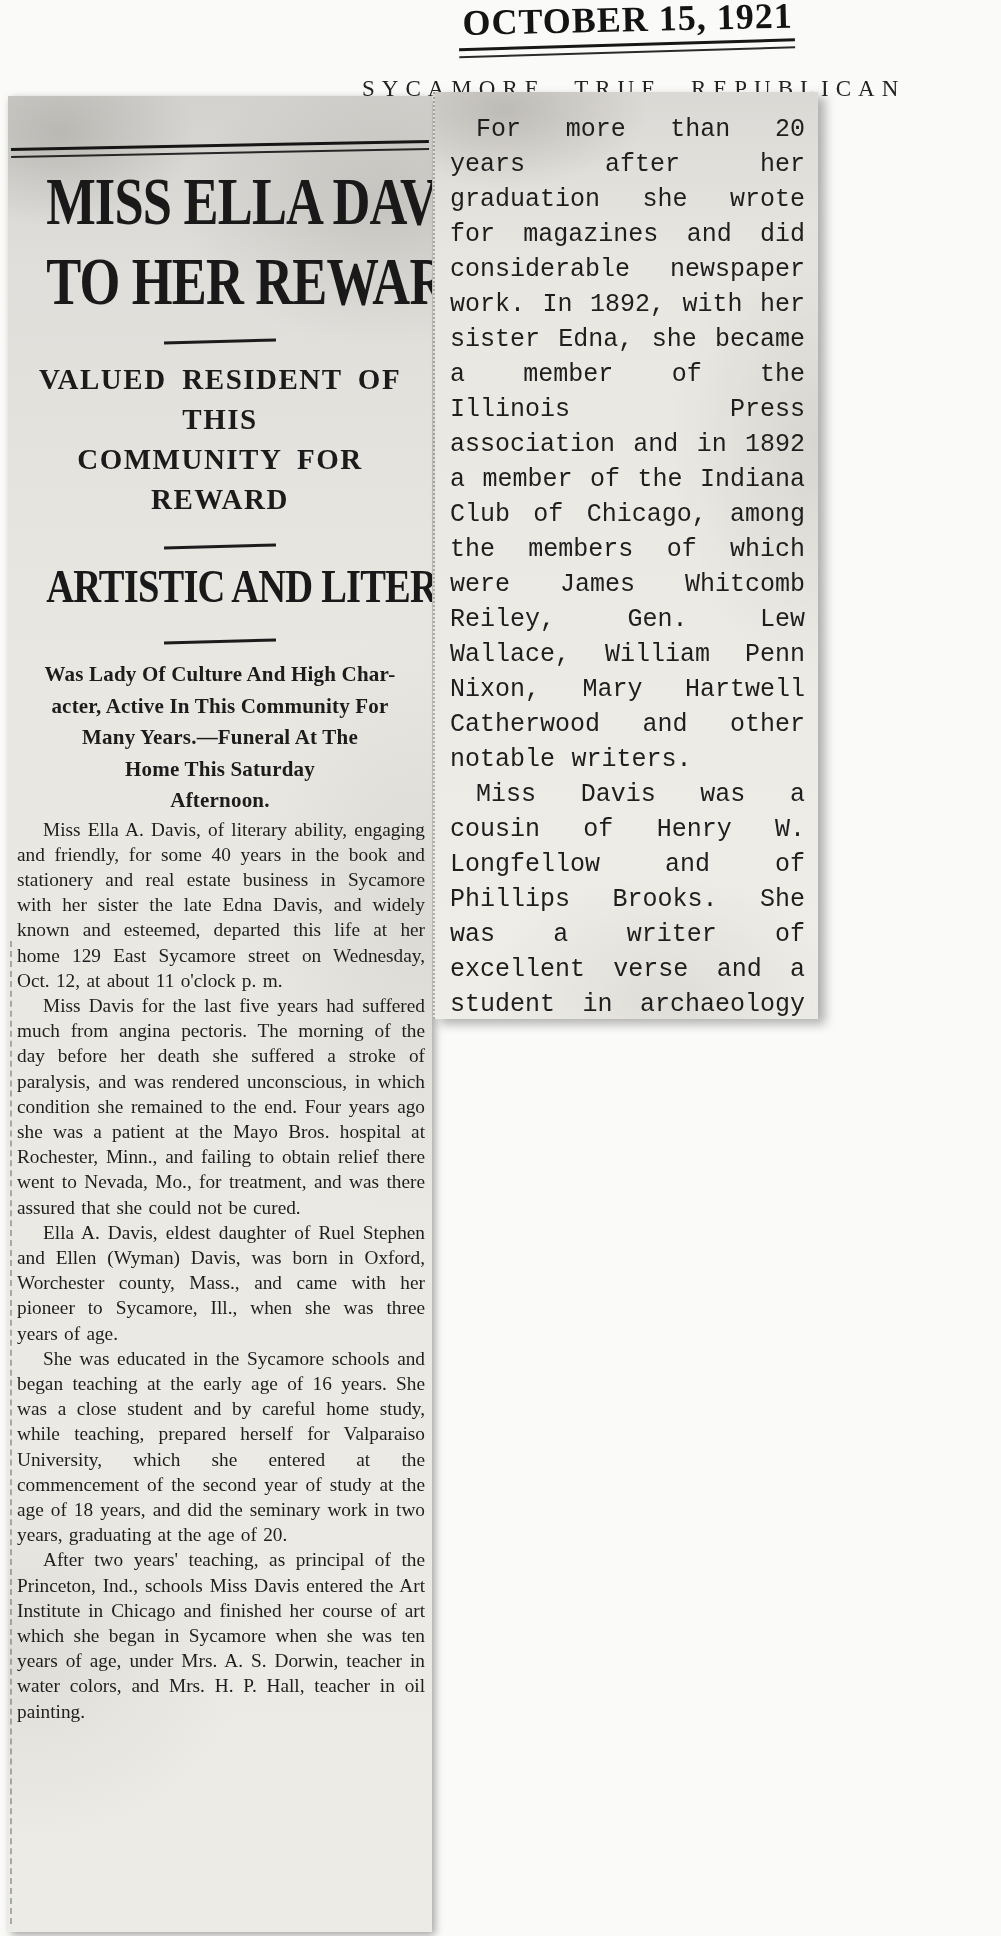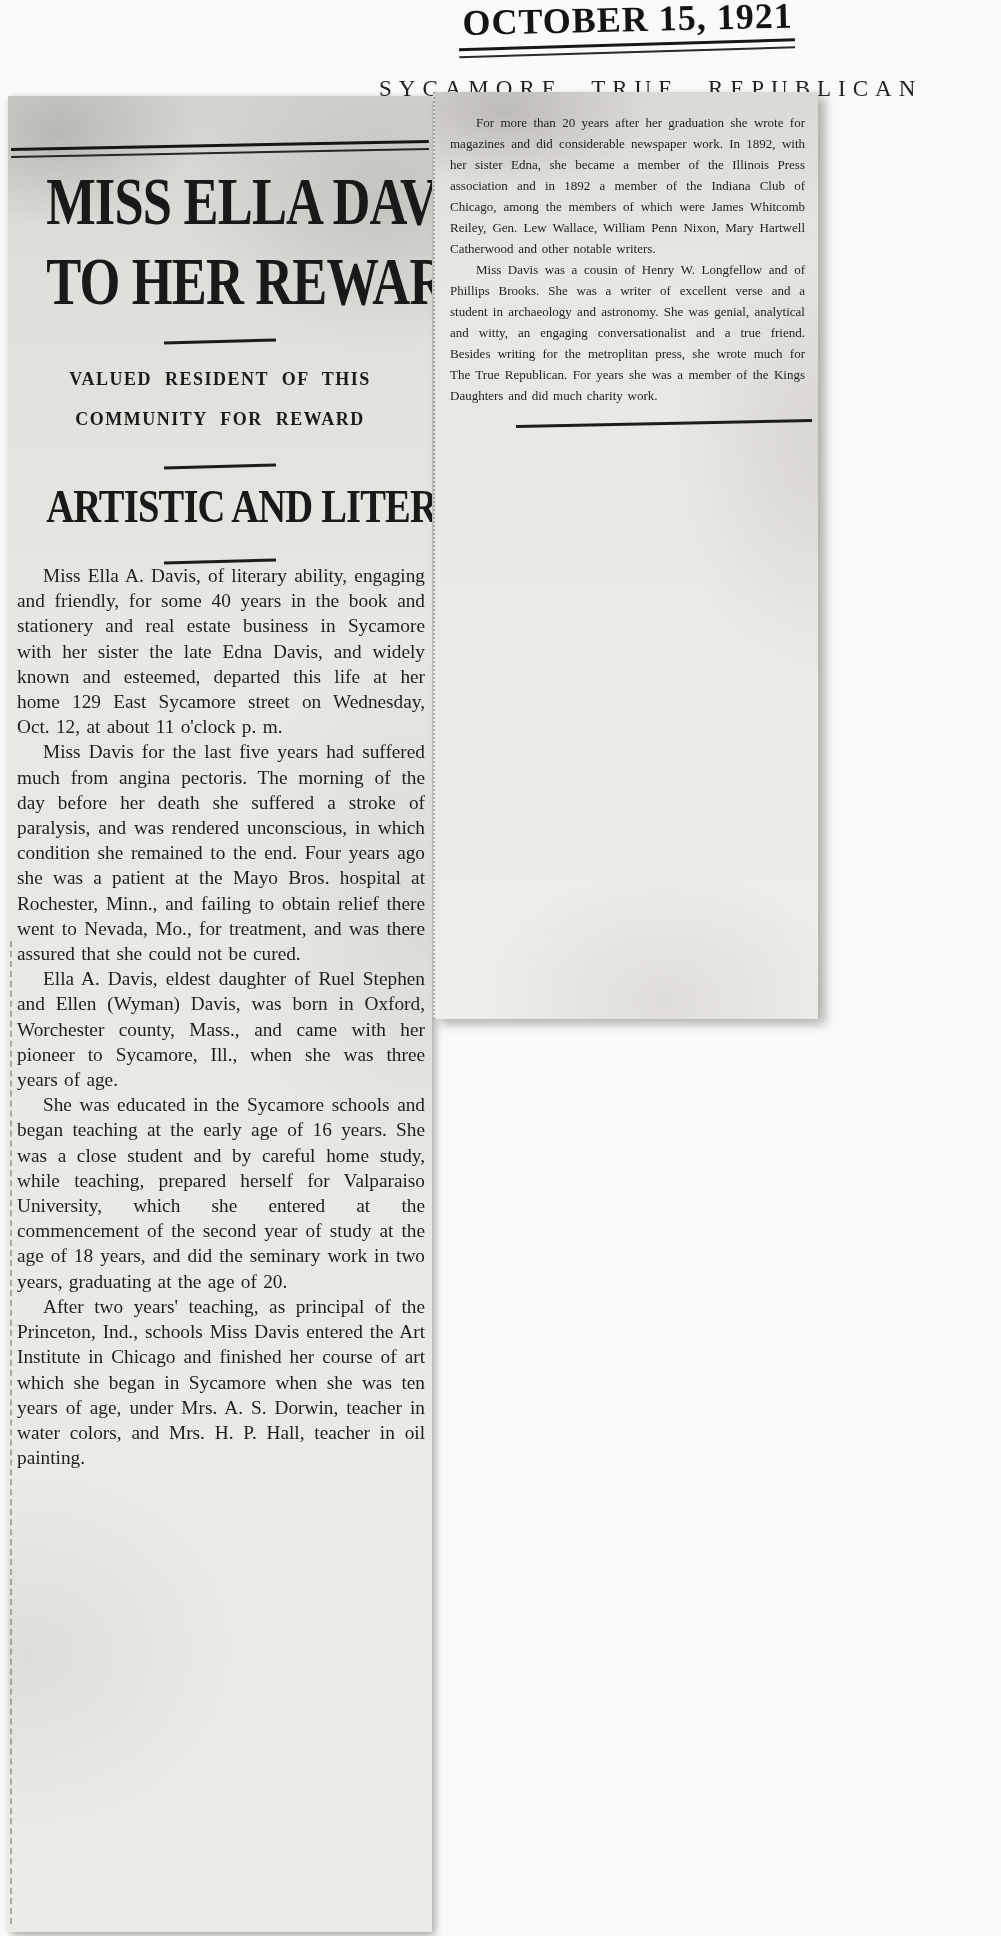"SYCAMORE TRUE REPUBLICAN" .paper-name { left: 379px -> 362px }
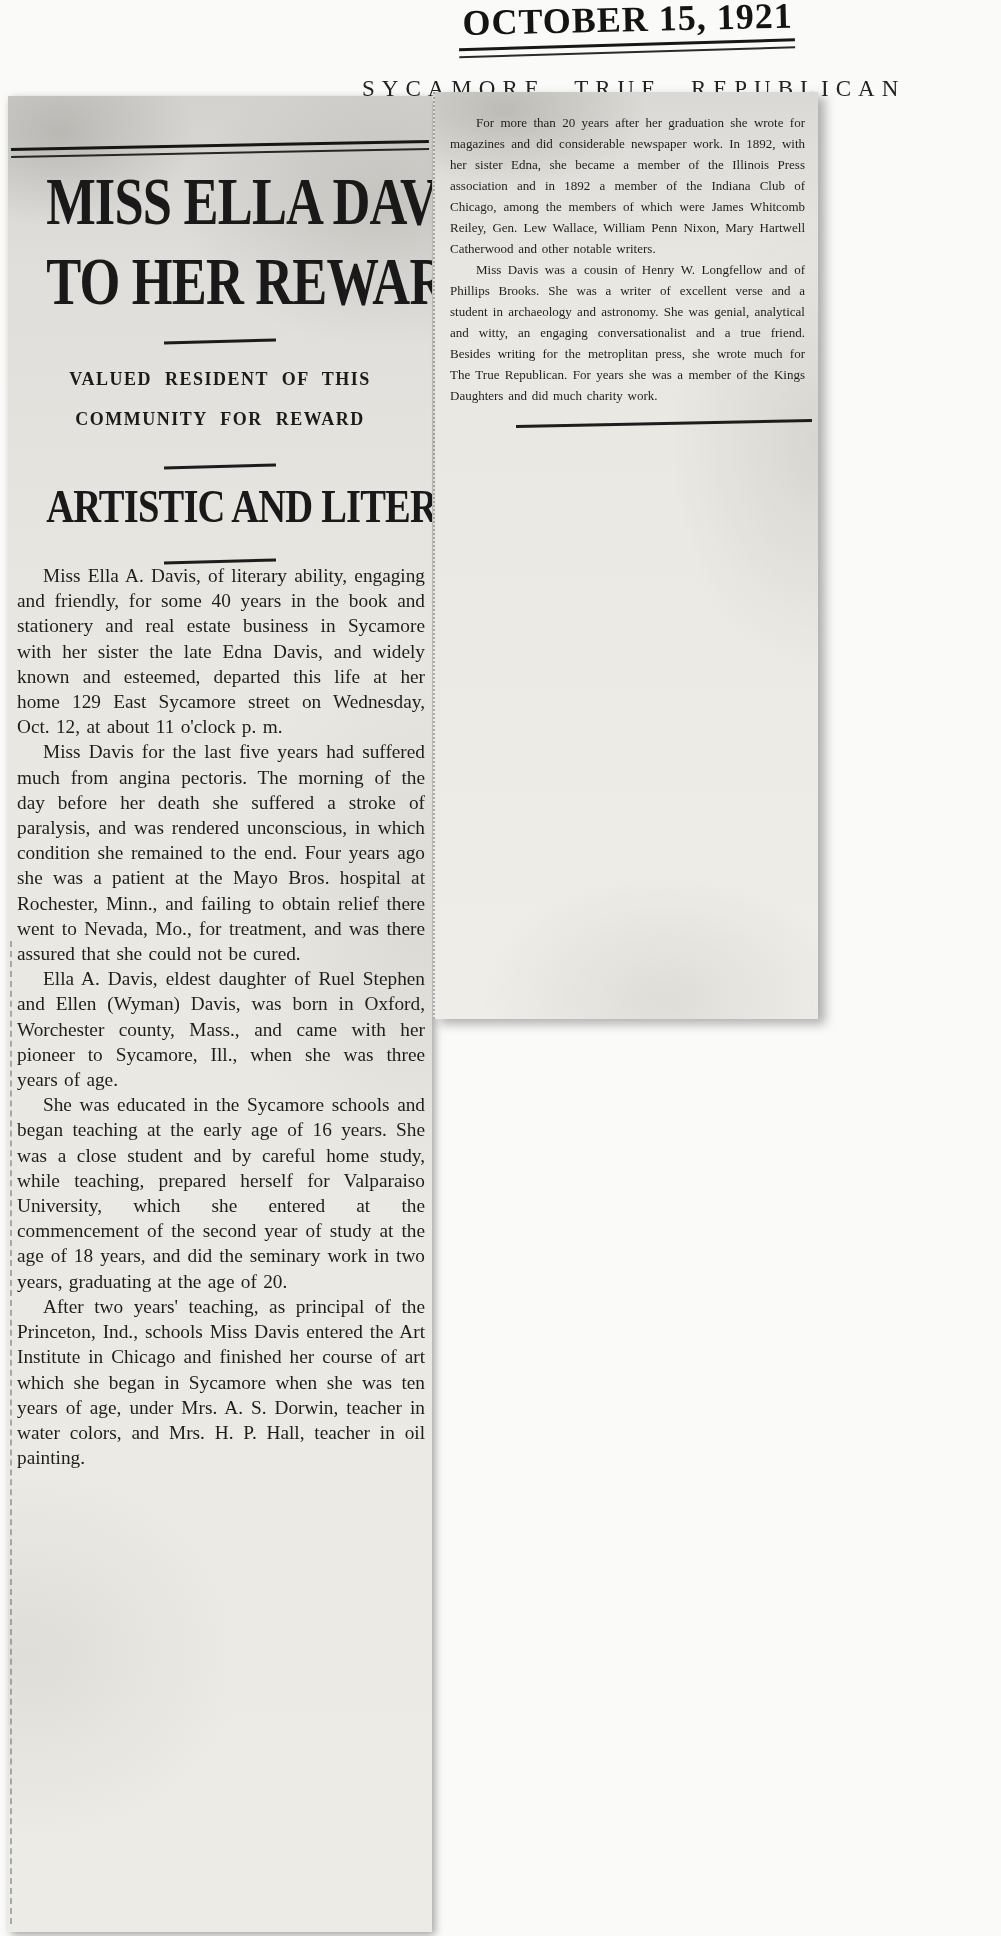"For more than 20 years" .clip-right .body-text p { font-family: none -> Liberation Mono, monospace; font-size: 13px -> 25px; line-height: 21px -> 35px }
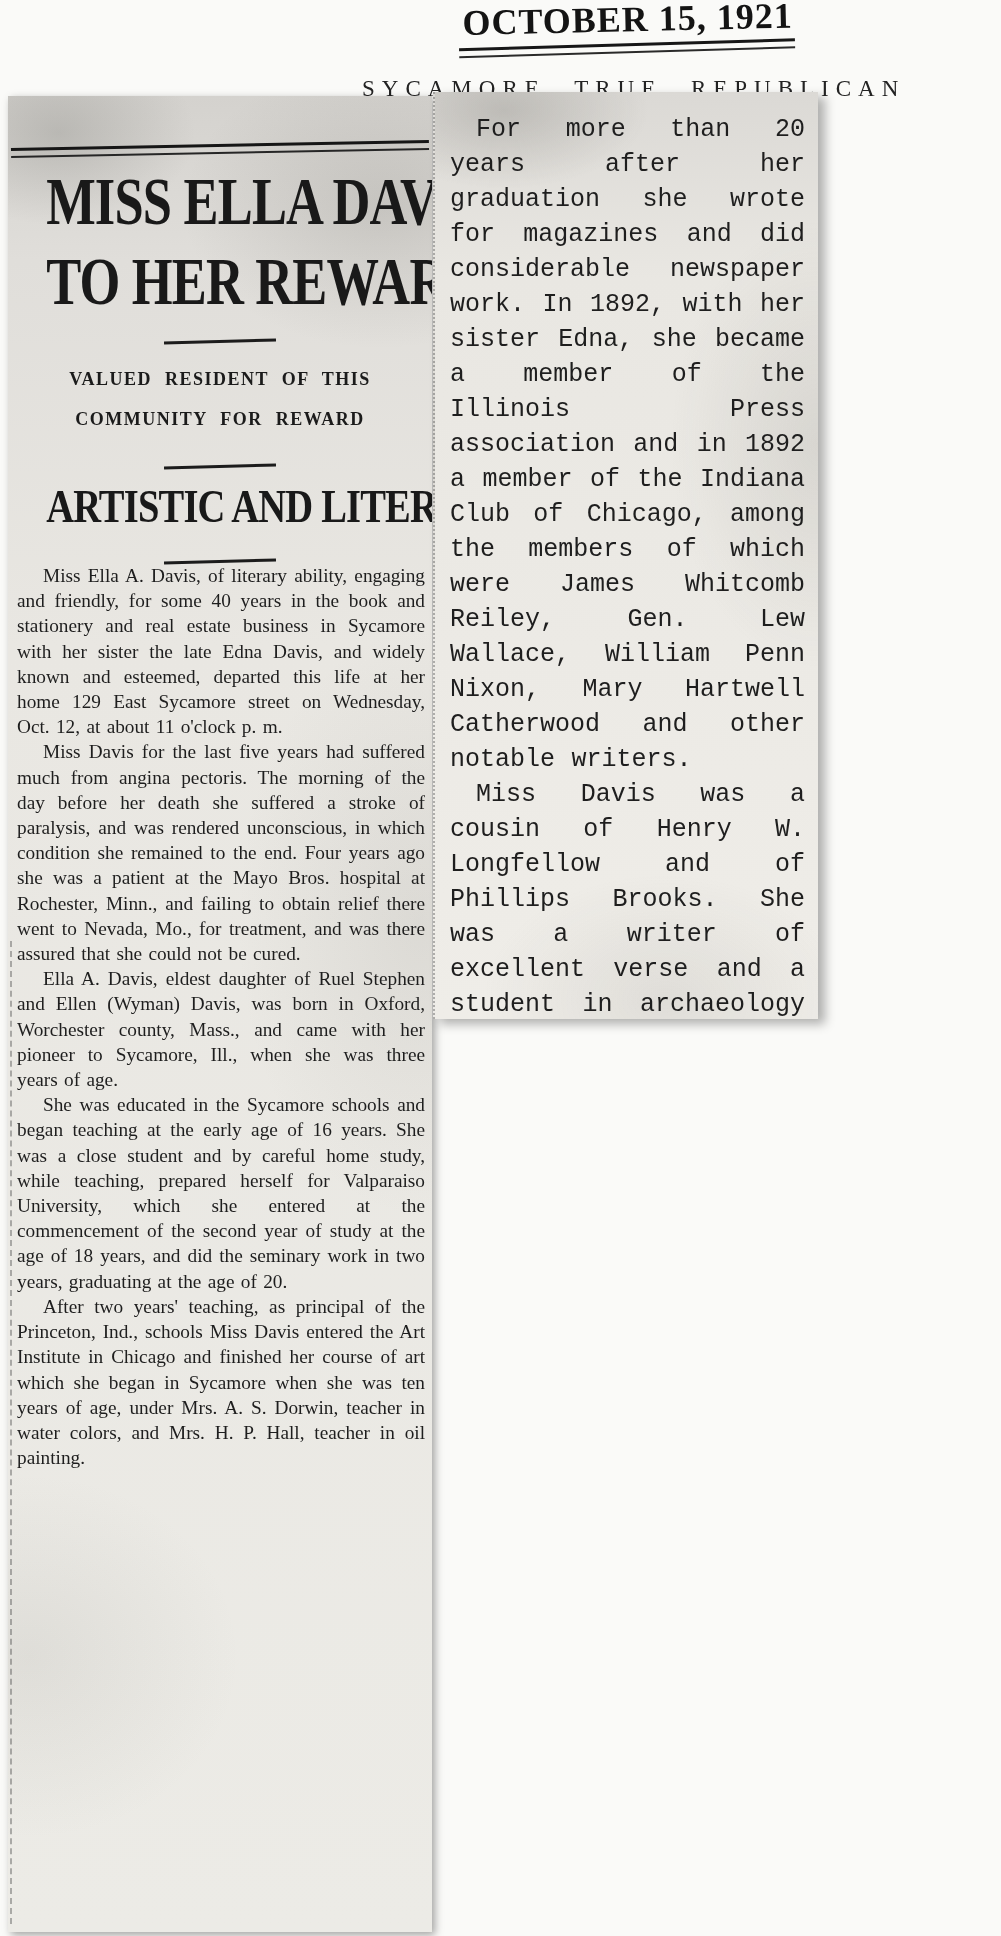"VALUED RESIDENT OF THIS" .subhead { font-size: 18px -> 29px }
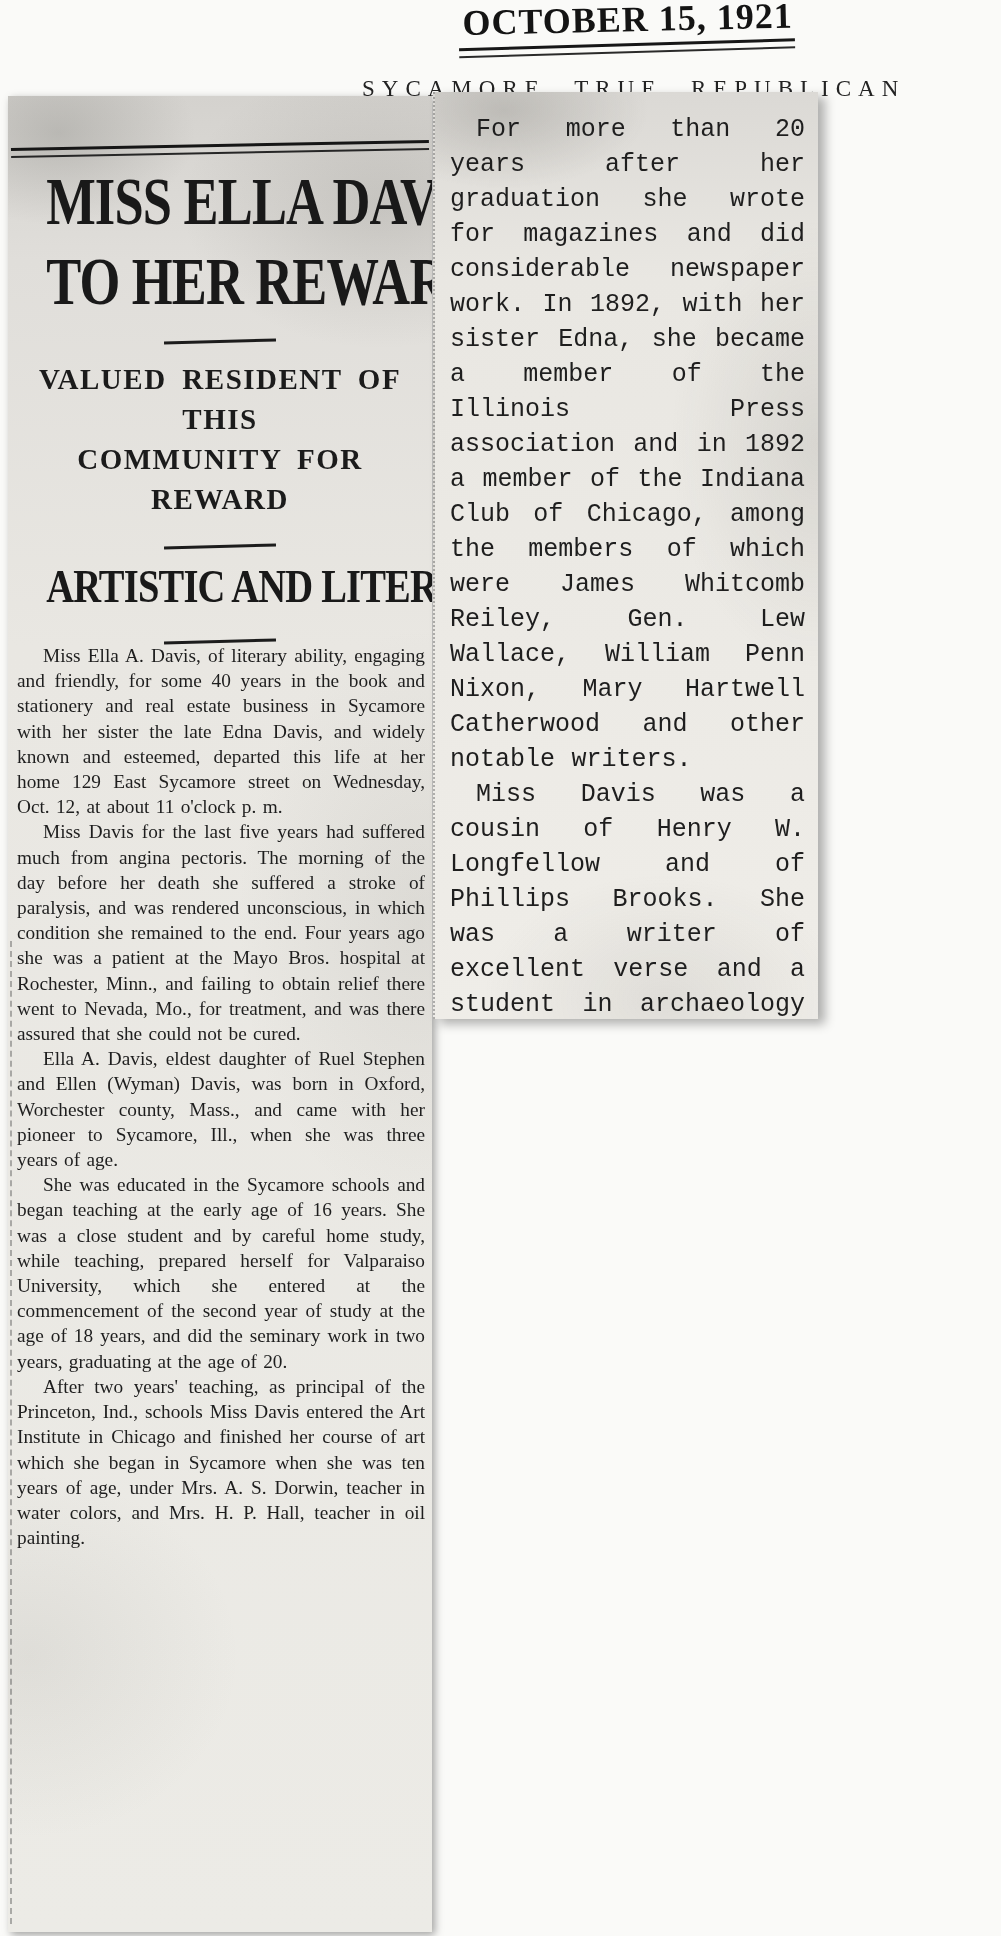"Was Lady Of Culture And" div.deck { html: none -> <div> <div>Was Lady Of Culture And High Char-</div> <div>acter, Active In This Community For</div> <div>Many Years.—Funeral At The</div> <div>Home This Saturday</div> <div>Afternoon.</div> </div> }
